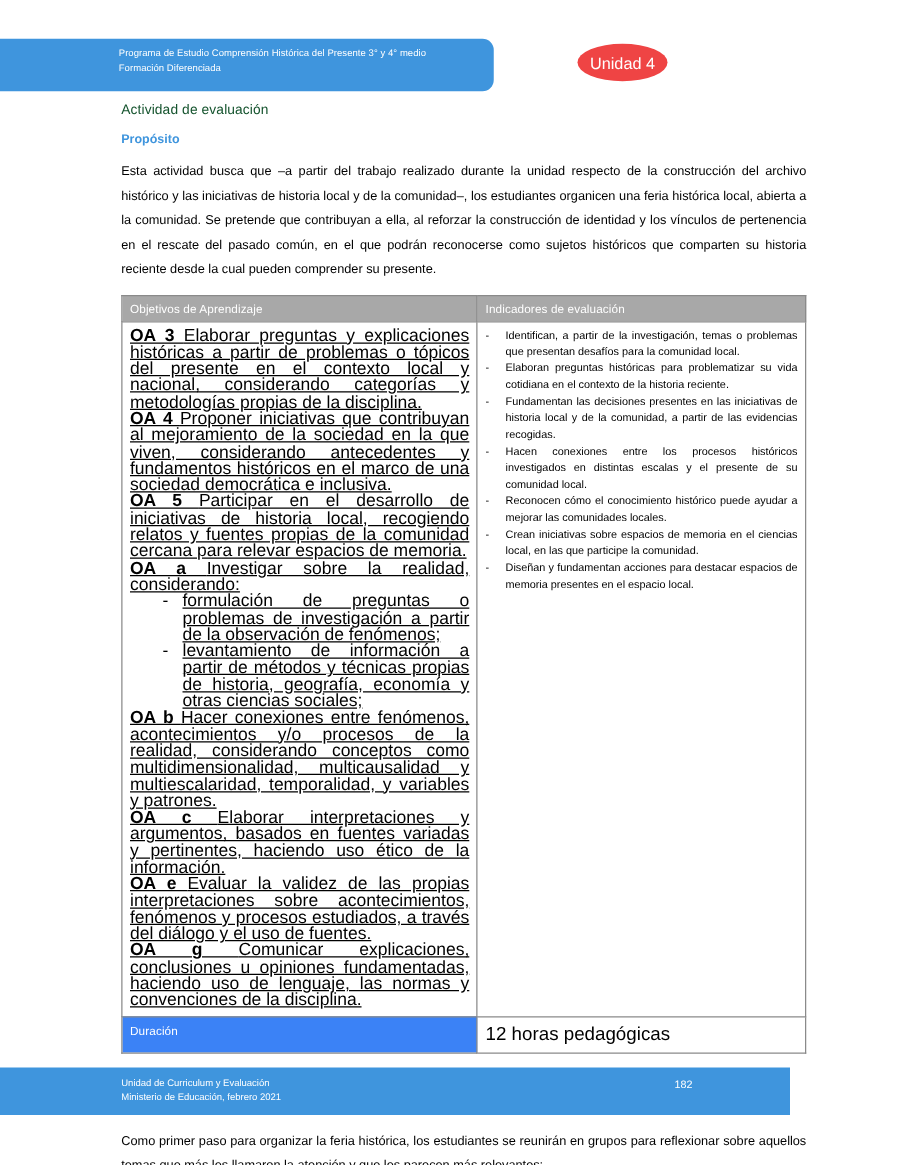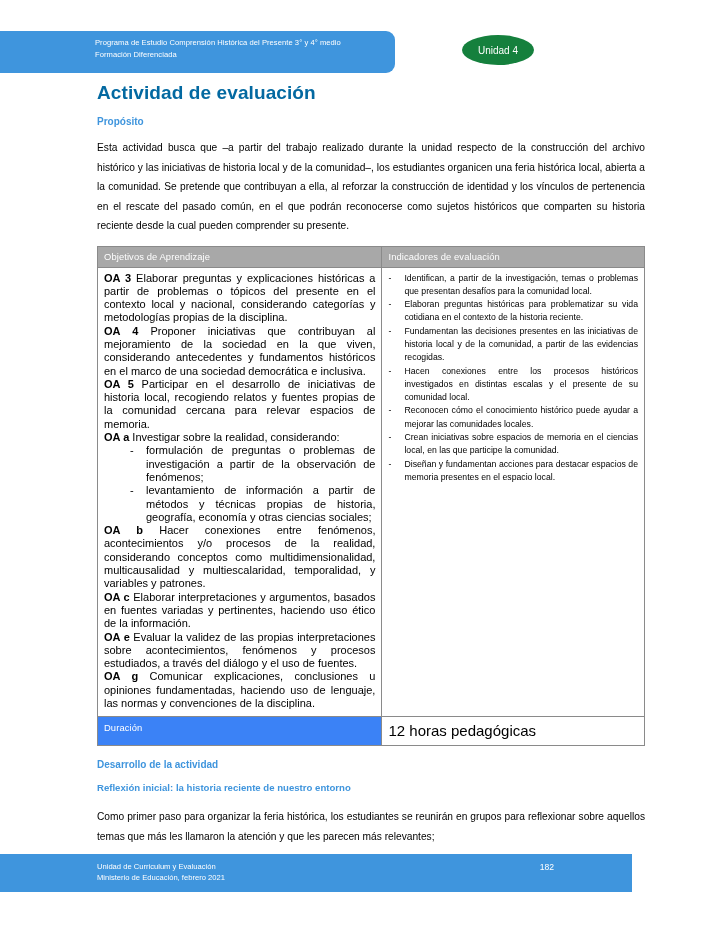"Unidad 4" .unit-badge { background: #15803d -> #ef4444; font-size: 10px -> 13px }
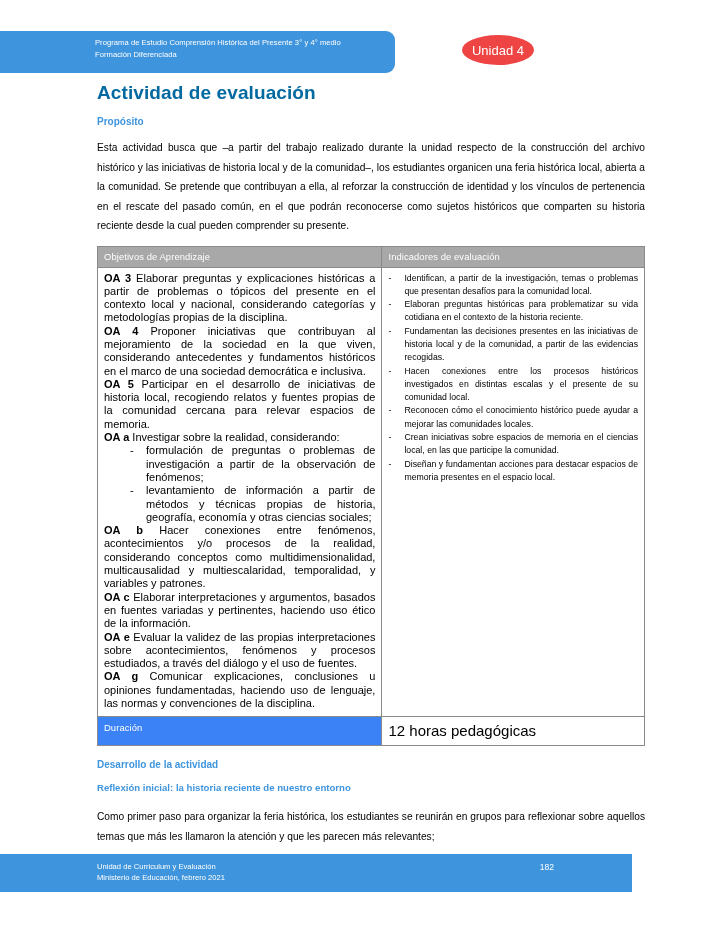"Actividad de evaluación" h1.section-title { color: #0369a1 -> #14532d; font-size: 19px -> 11px; font-weight: bold -> normal }
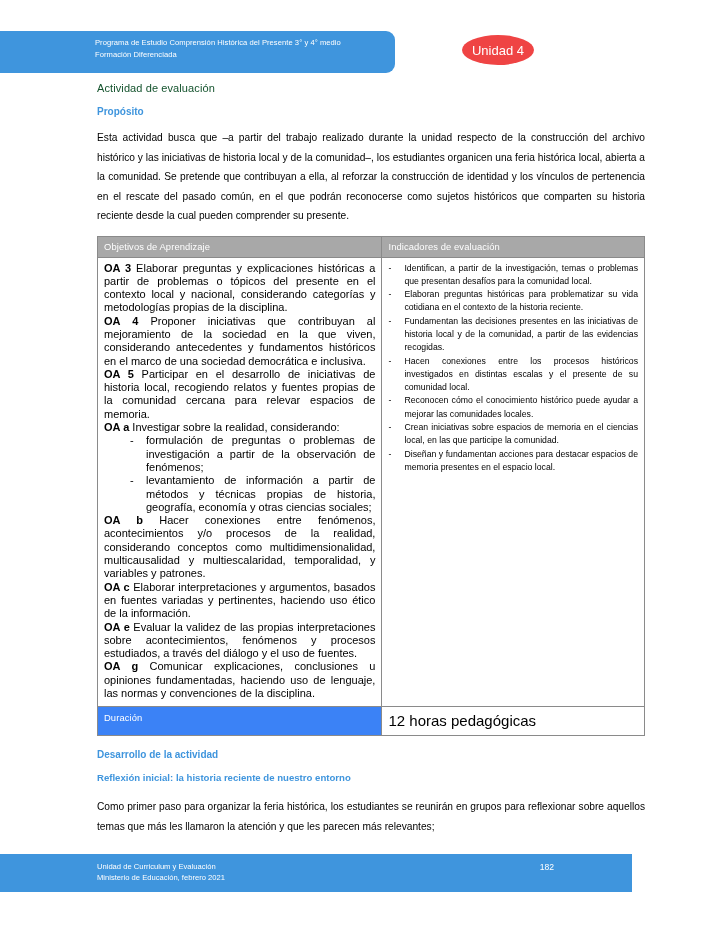"OA 3 Elaborar preguntas y" td.oa-cell { font-size: 11px -> 14px; text-decoration: none -> underline }
